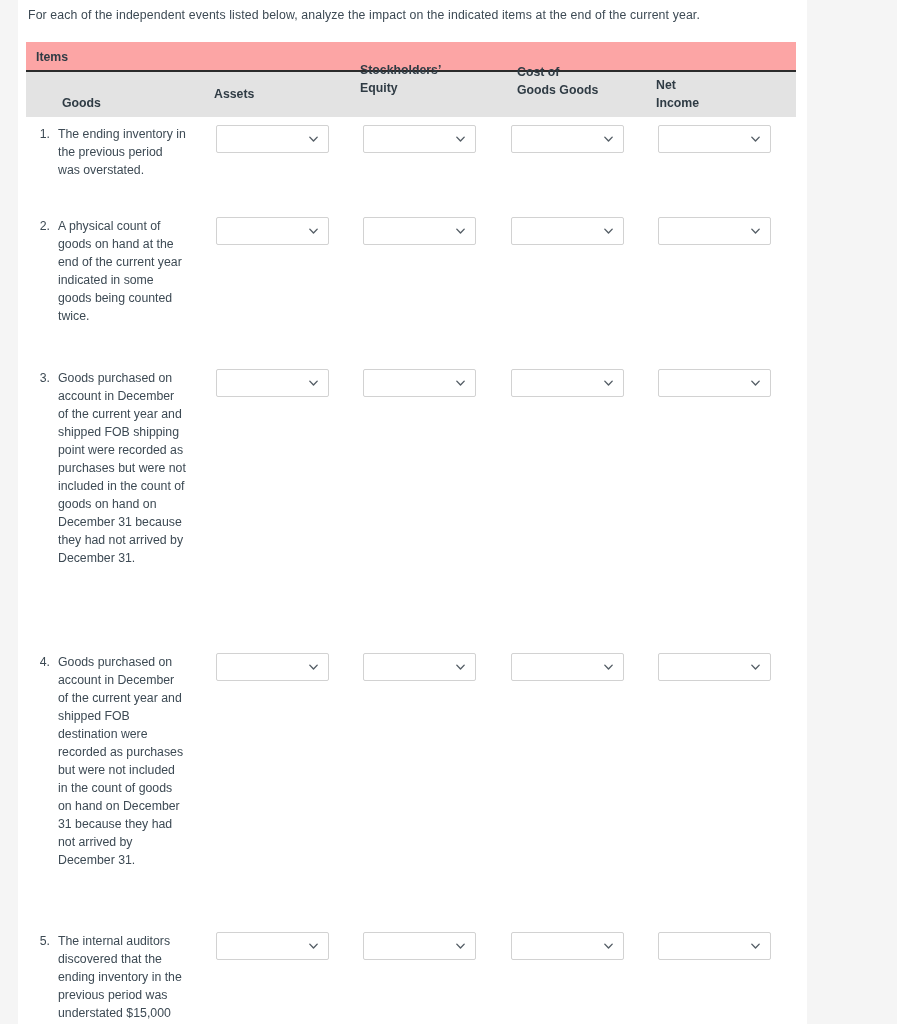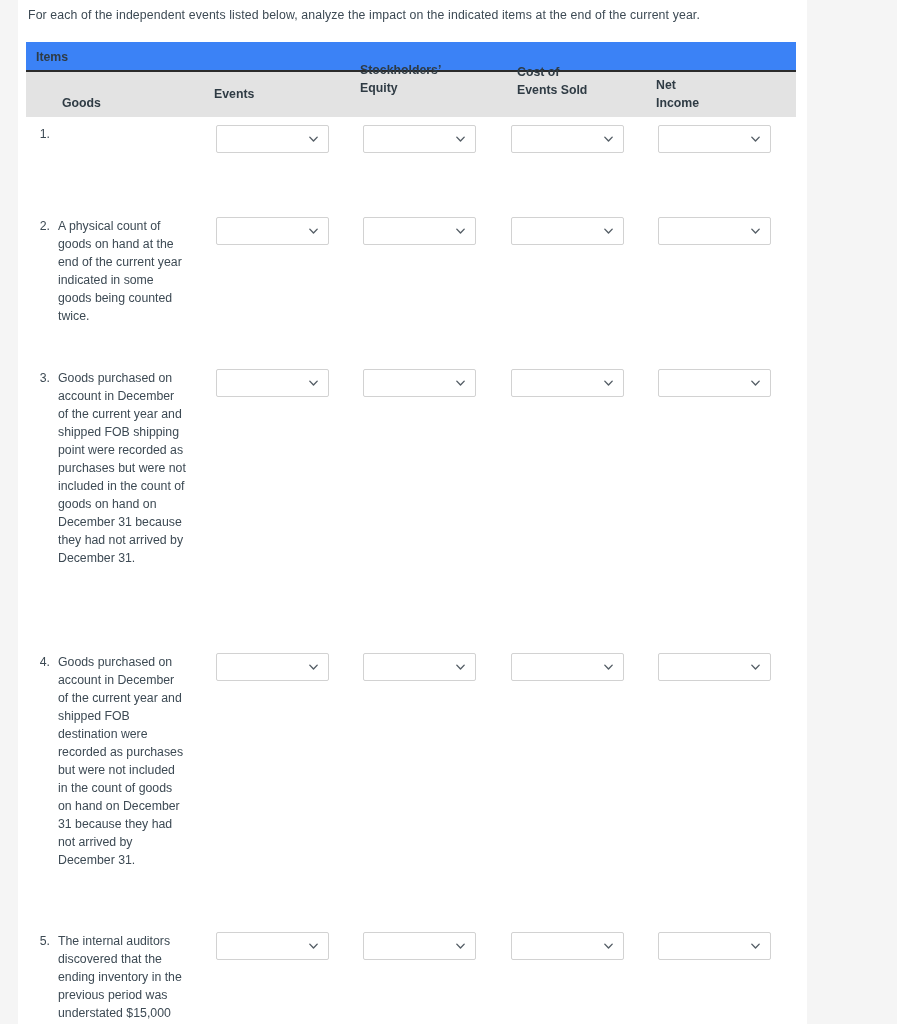"Items" .items-banner { background: #3b82f6 -> #fca5a5 }
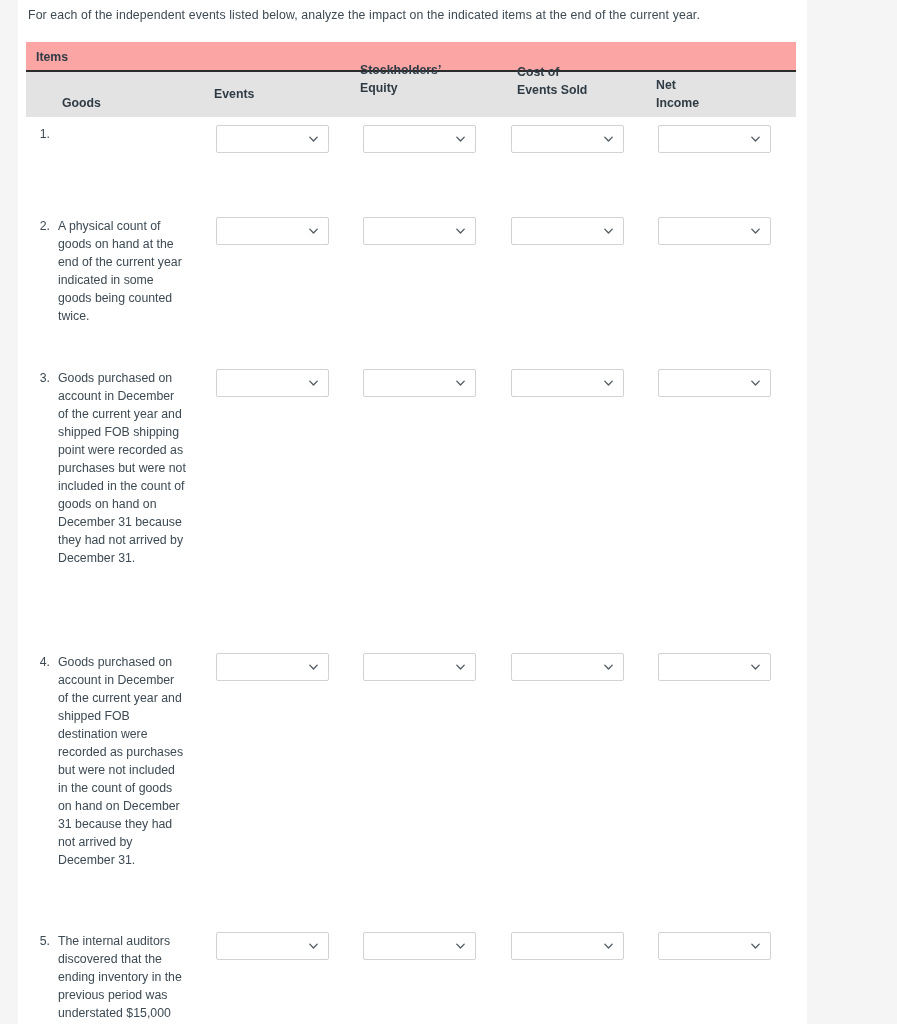"Events" div.col-head { text: Events -> Assets }
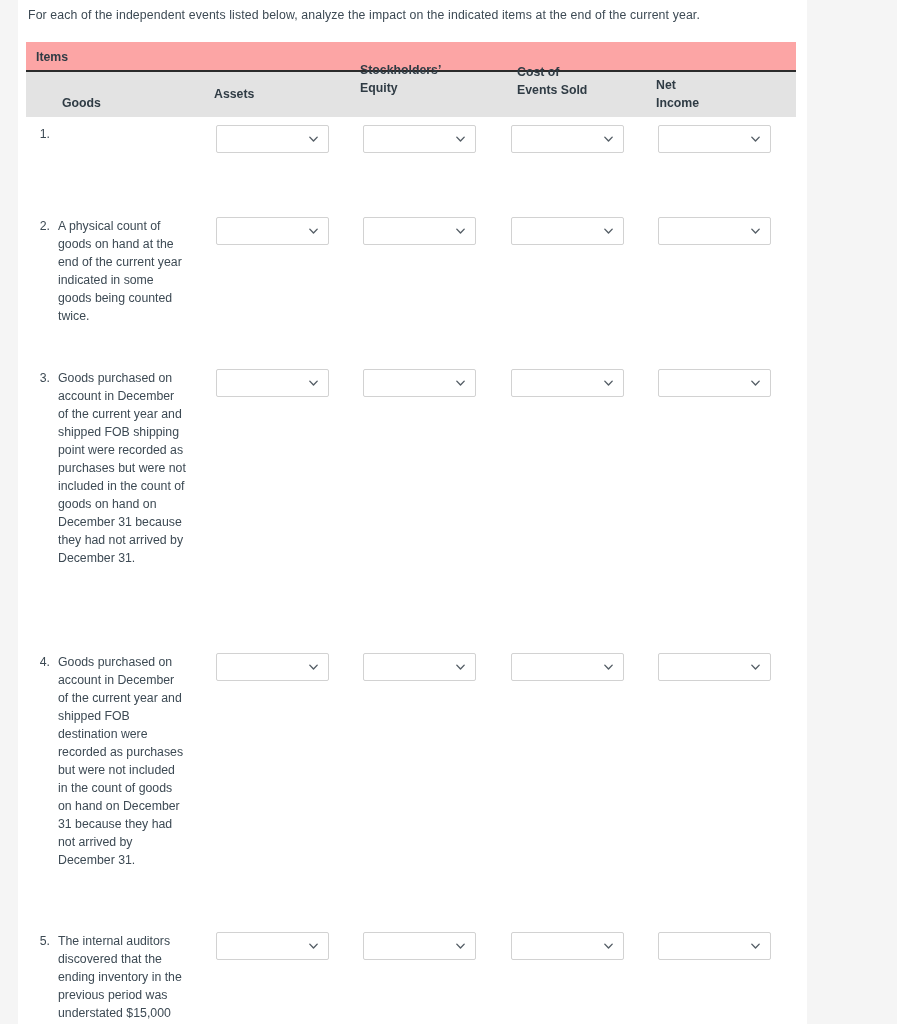"Events Sold" div { text: Events Sold -> Goods Goods }
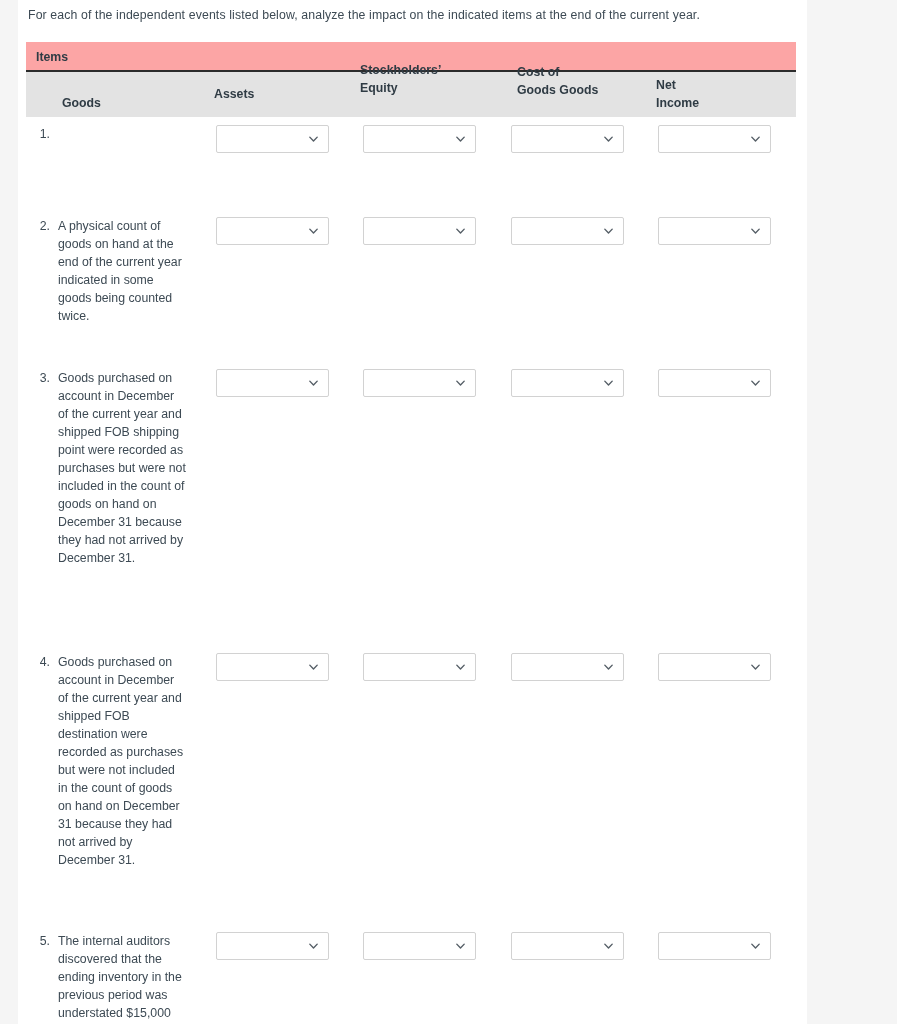"The ending inventory in the" div.row-text { html: none -> <div>The ending inventory in the previous period was overstated.</div> }
